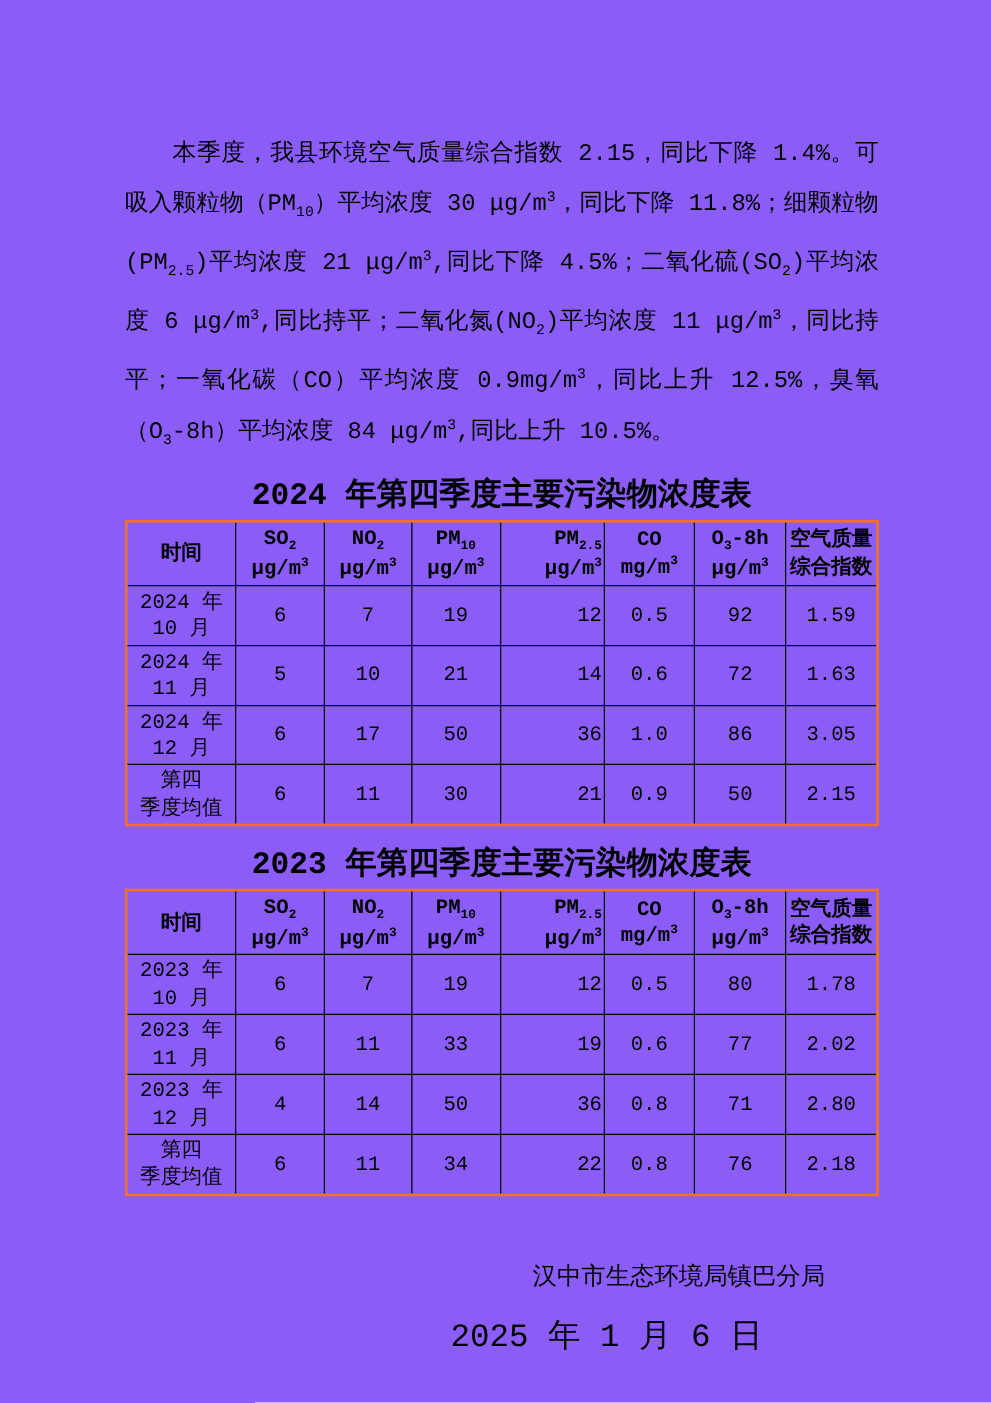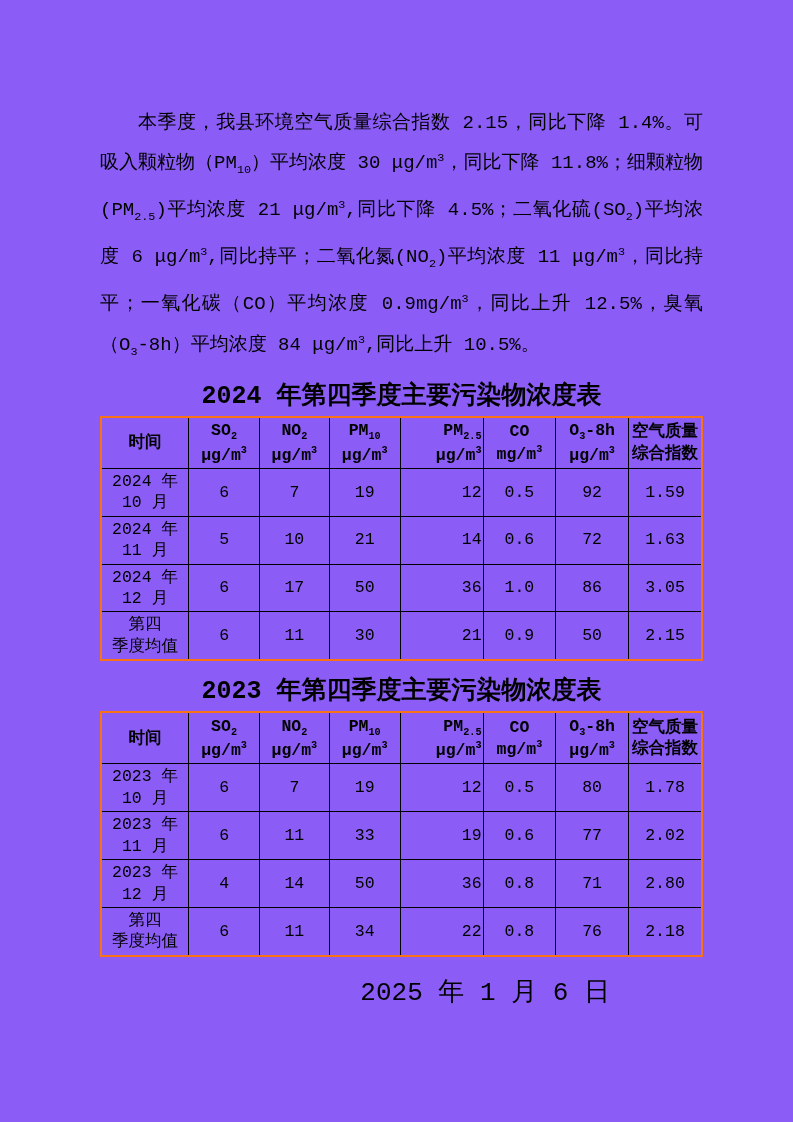"汉中市生态环境局镇巴分局" div.footer-org { html: none -> <div>汉中市生态环境局镇巴分局</div> }
